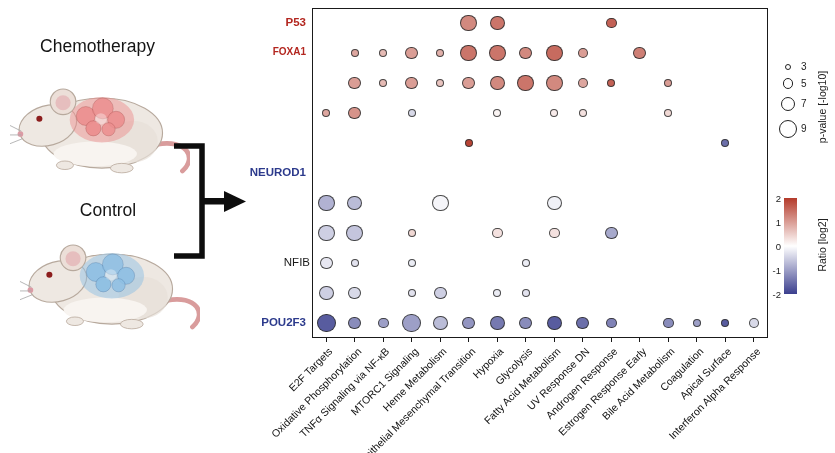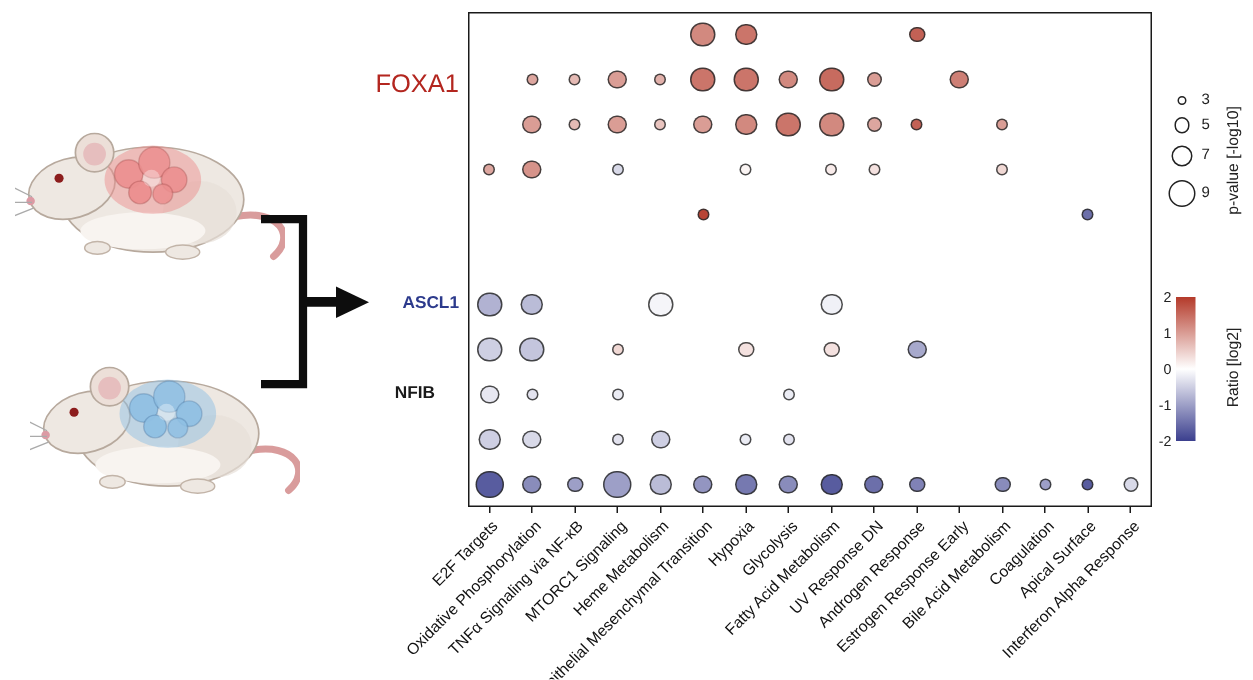"P53" div { html: none -> <div>P53</div> }
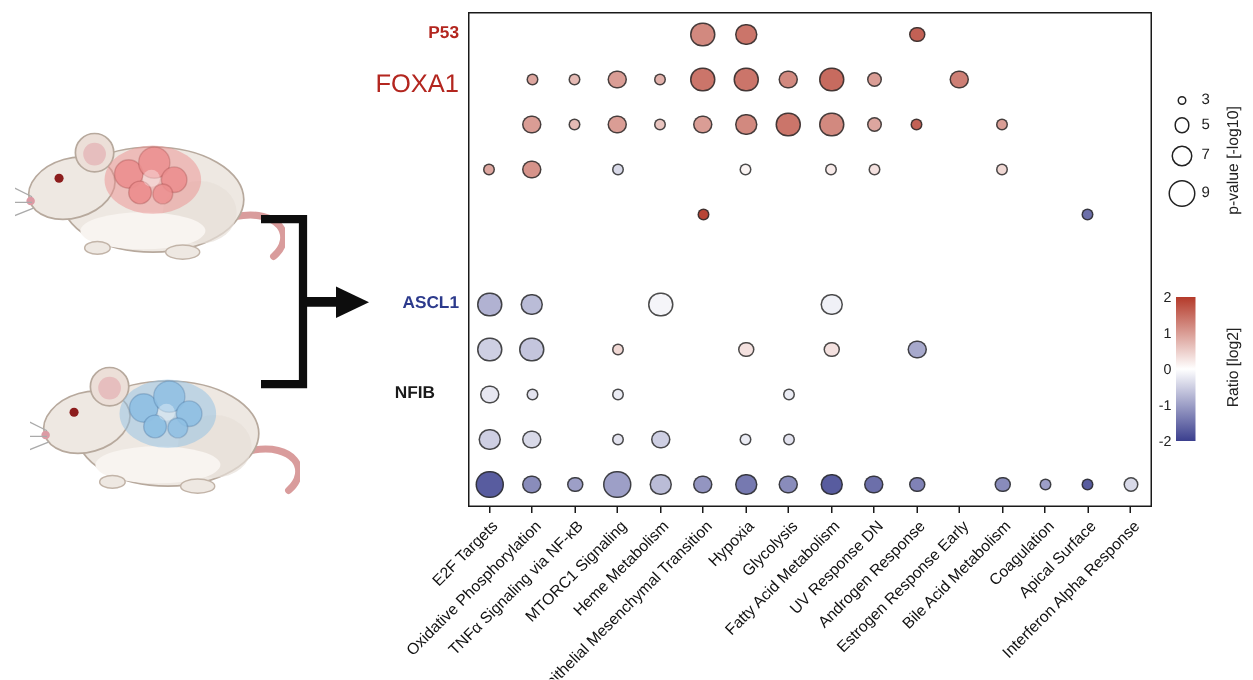"Chemotherapy" div.mouse-label { html: none -> <div>Chemotherapy</div> }
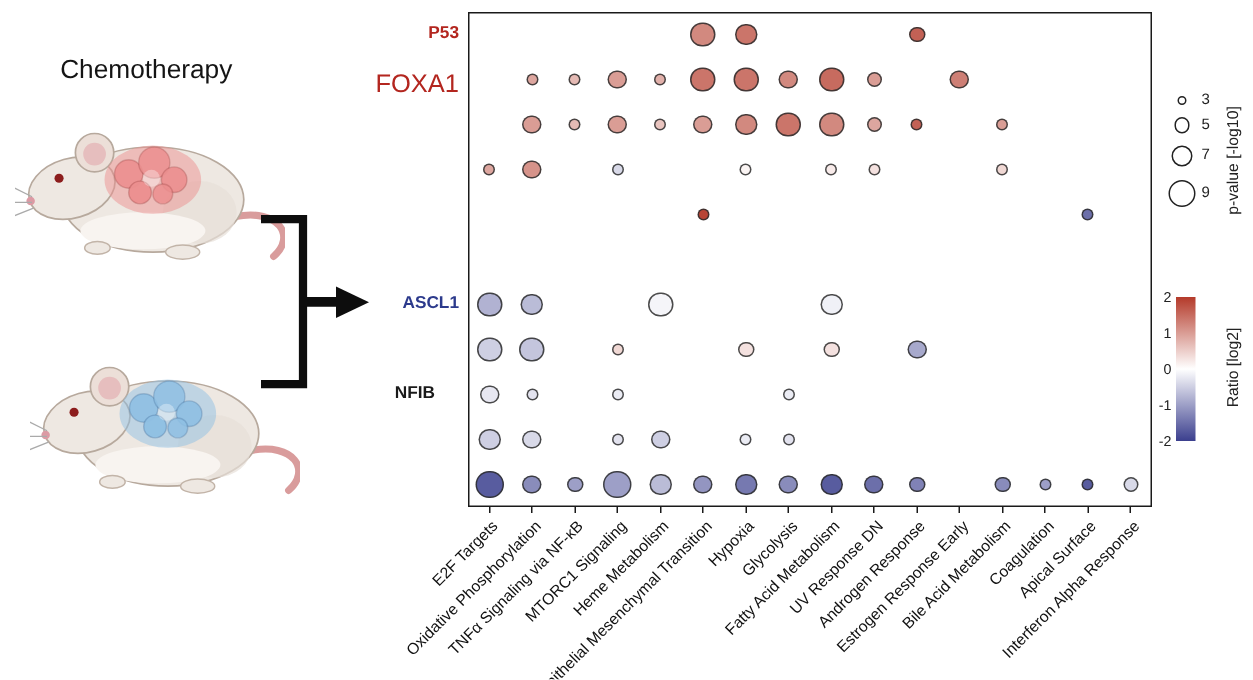"FOXA1" div { font-size: 17px -> 10px; font-weight: 400 -> 700 }
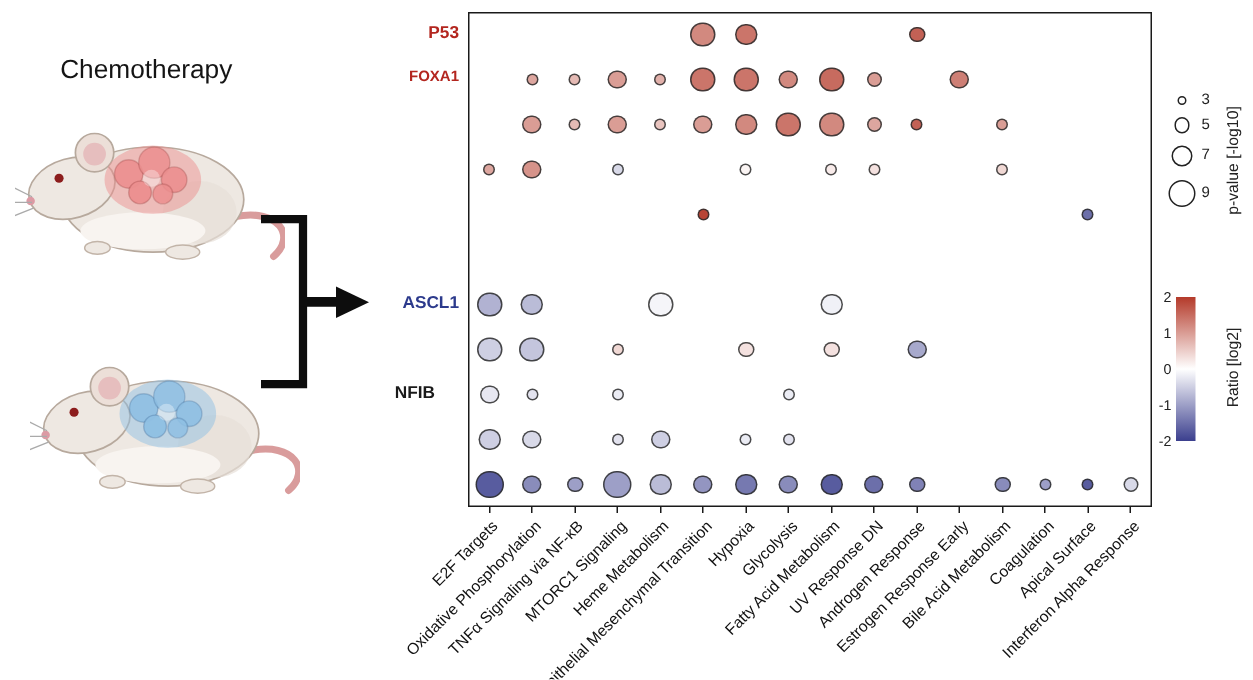"NEUROD1" div { html: none -> <div>NEUROD1</div> }
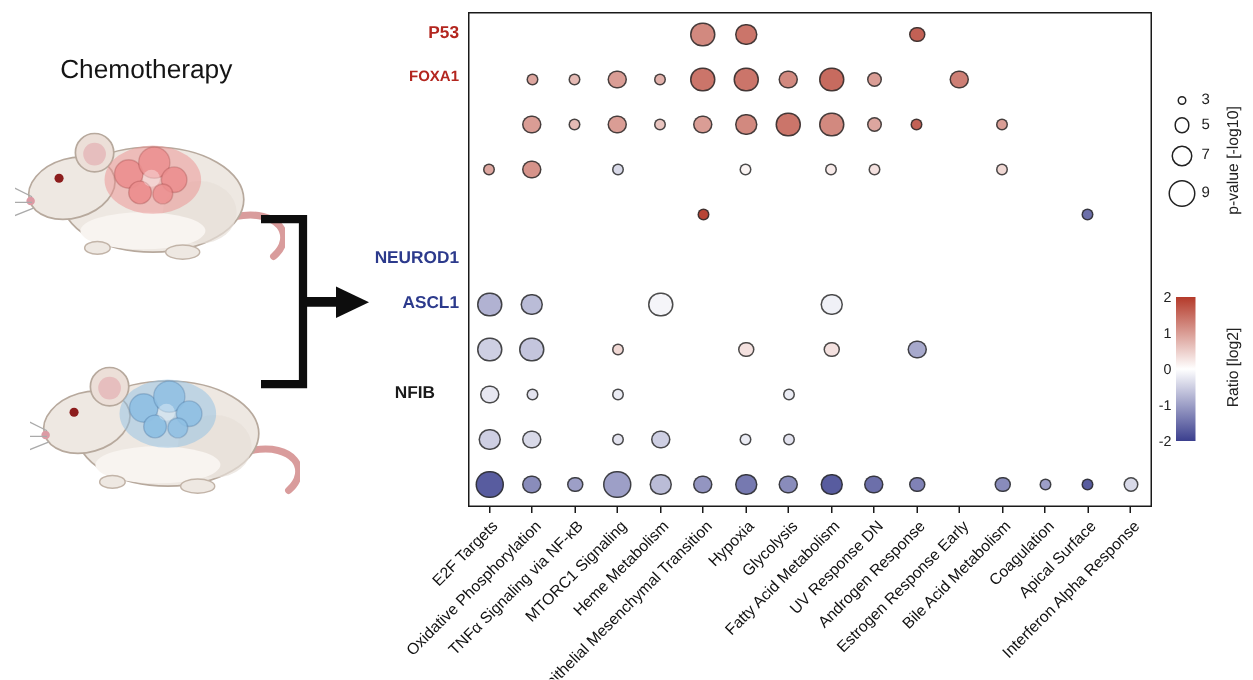"Control" div.mouse-label { html: none -> <div>Control</div> }
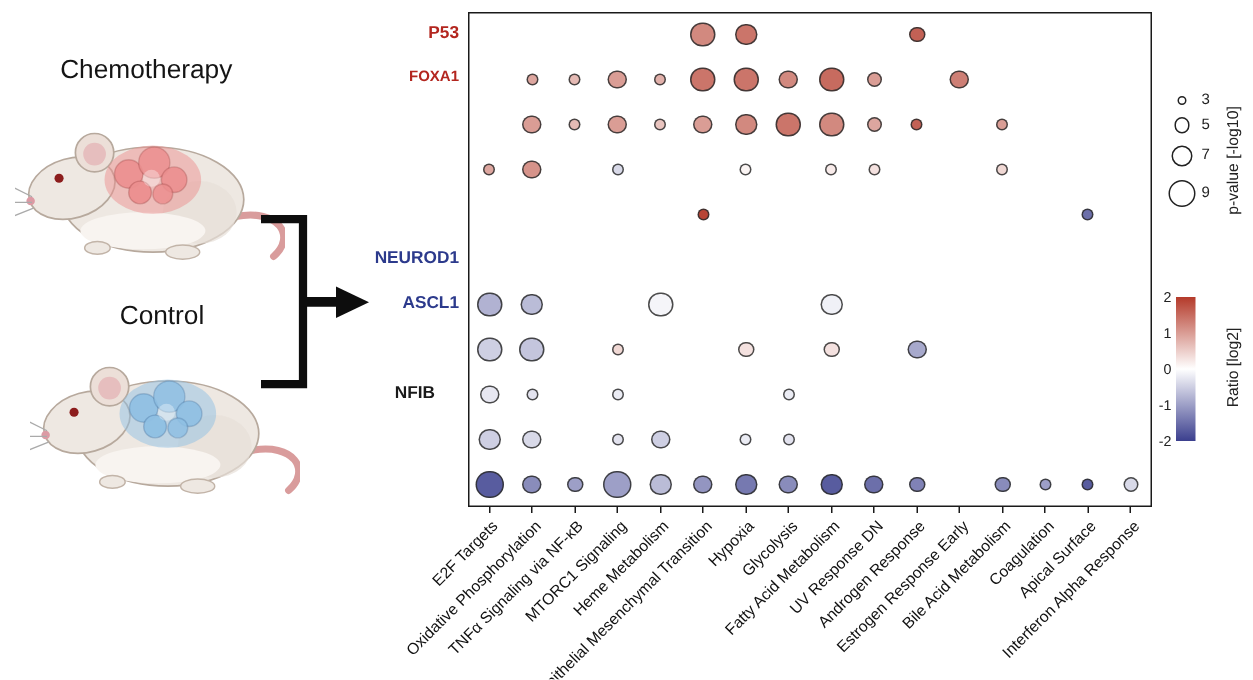"ASCL1" div { html: <div>ASCL1</div> -> none }
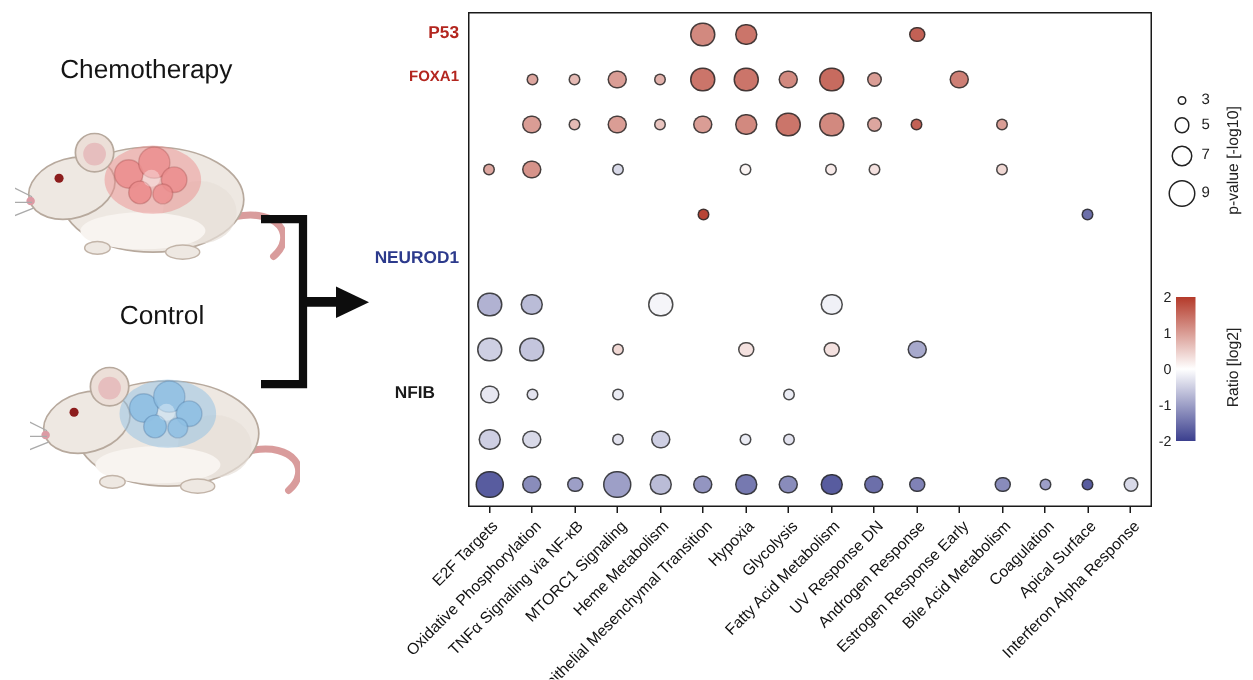"NFIB" div { font-weight: 700 -> 400; left: 152px -> 172px }
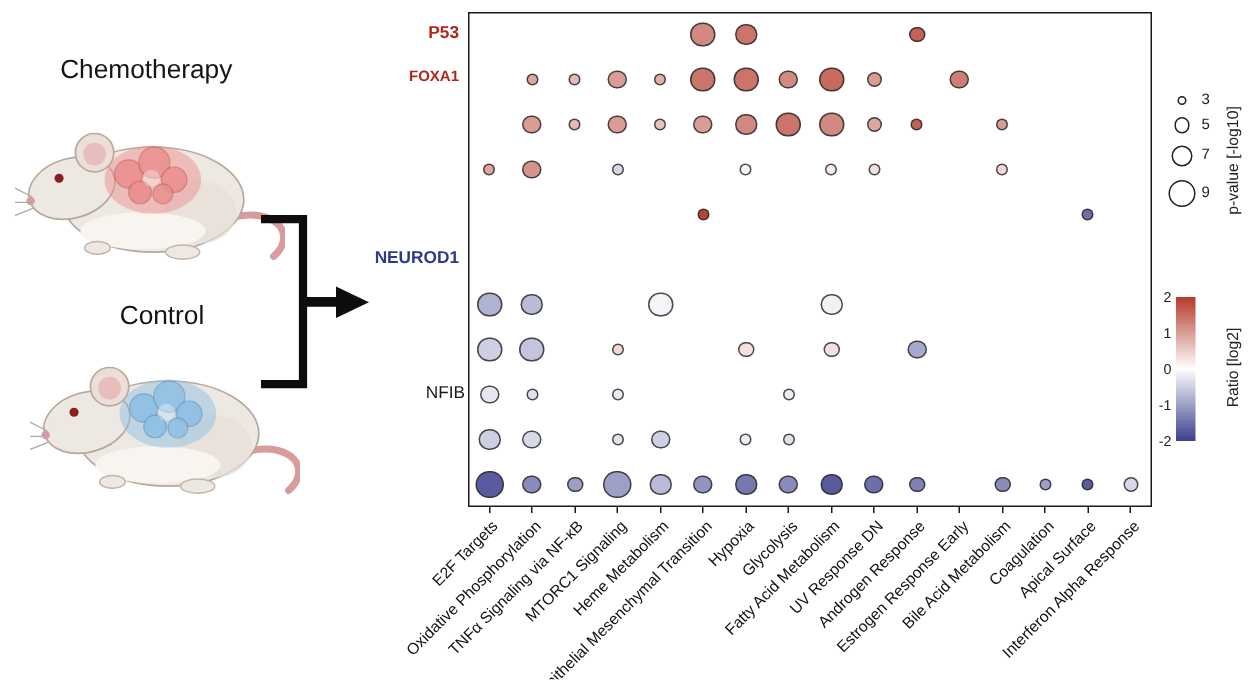"POU2F3" div { html: none -> <div>POU2F3</div> }
